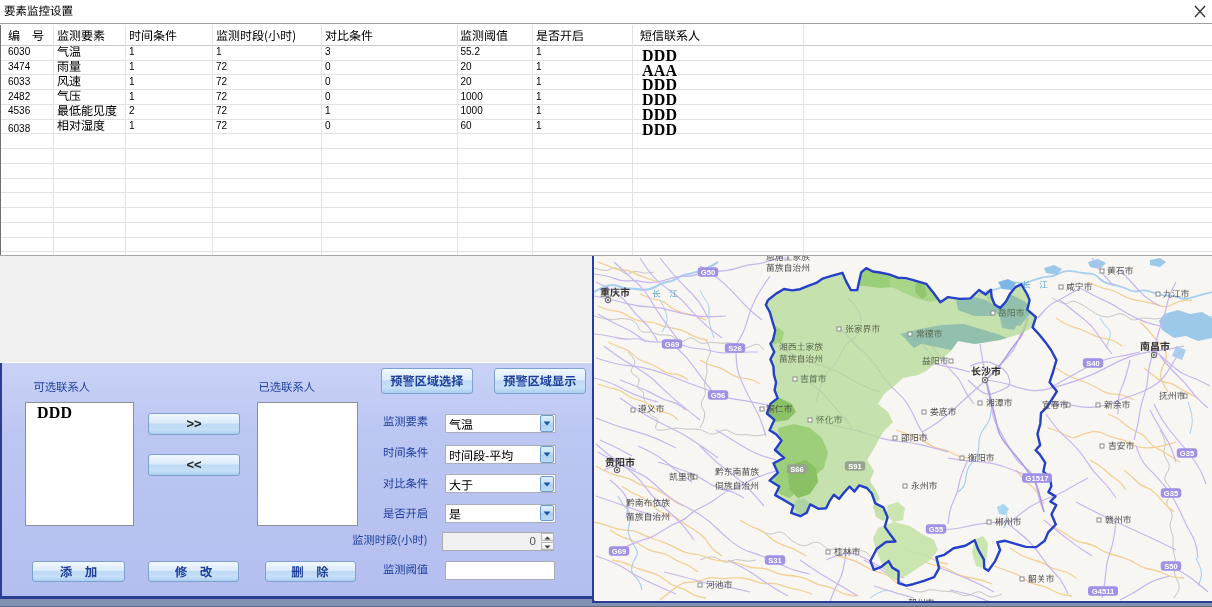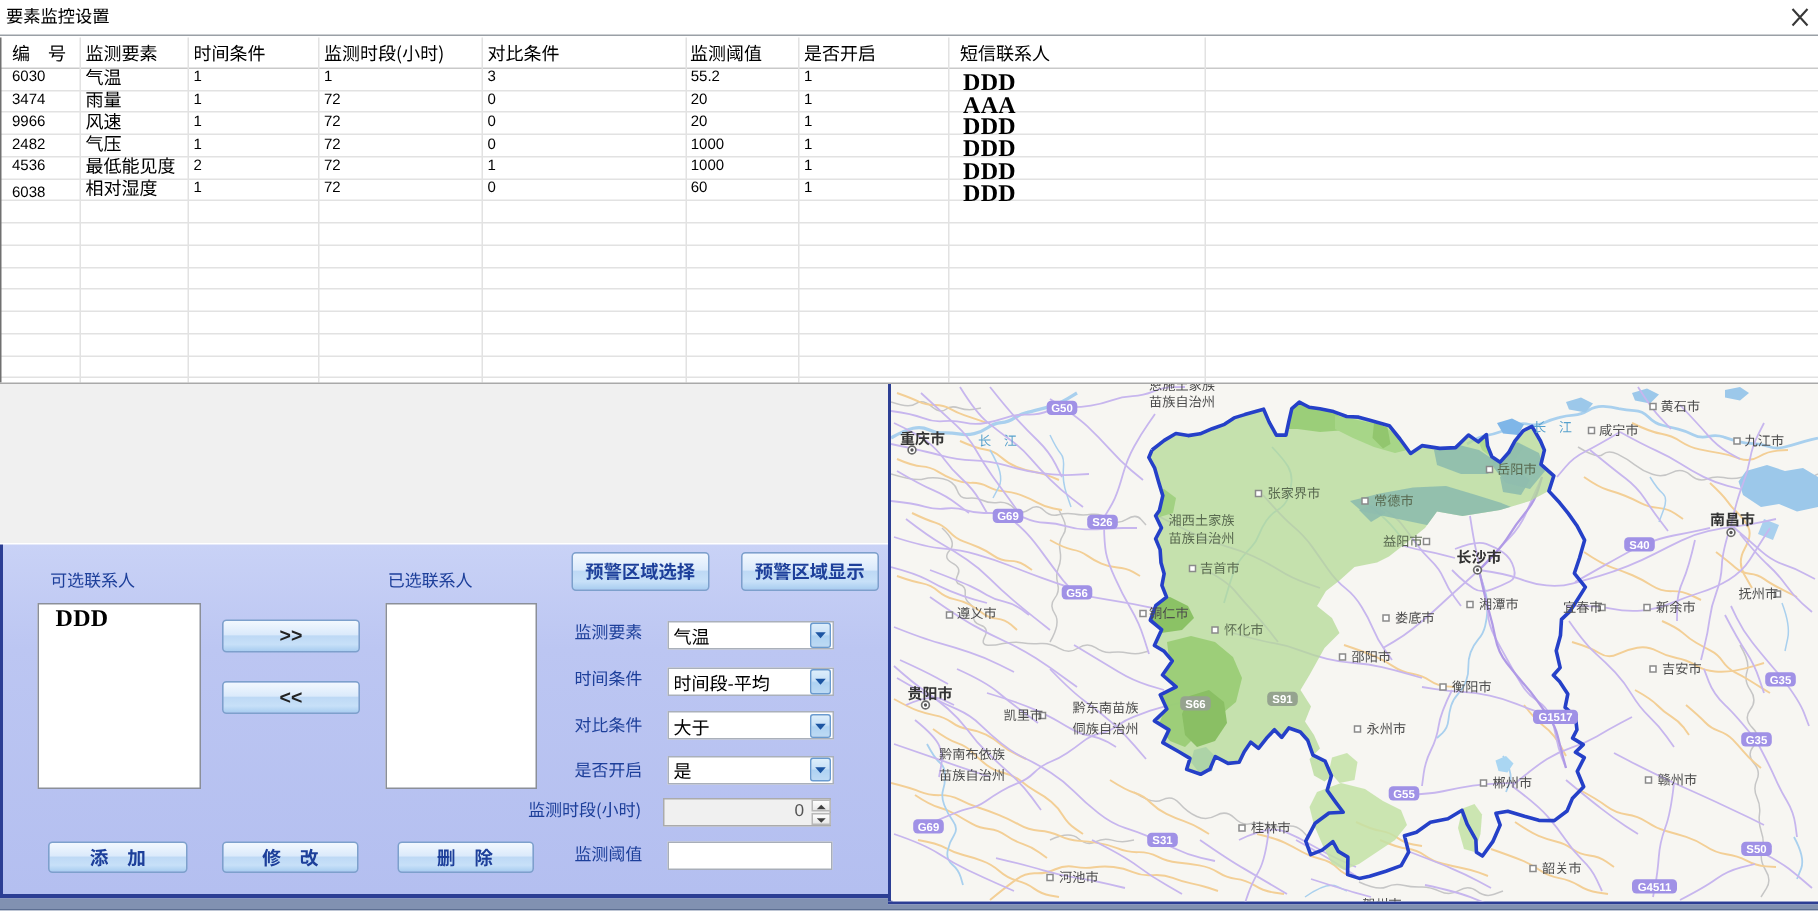"9966" div.num { text: 9966 -> 6033 }
